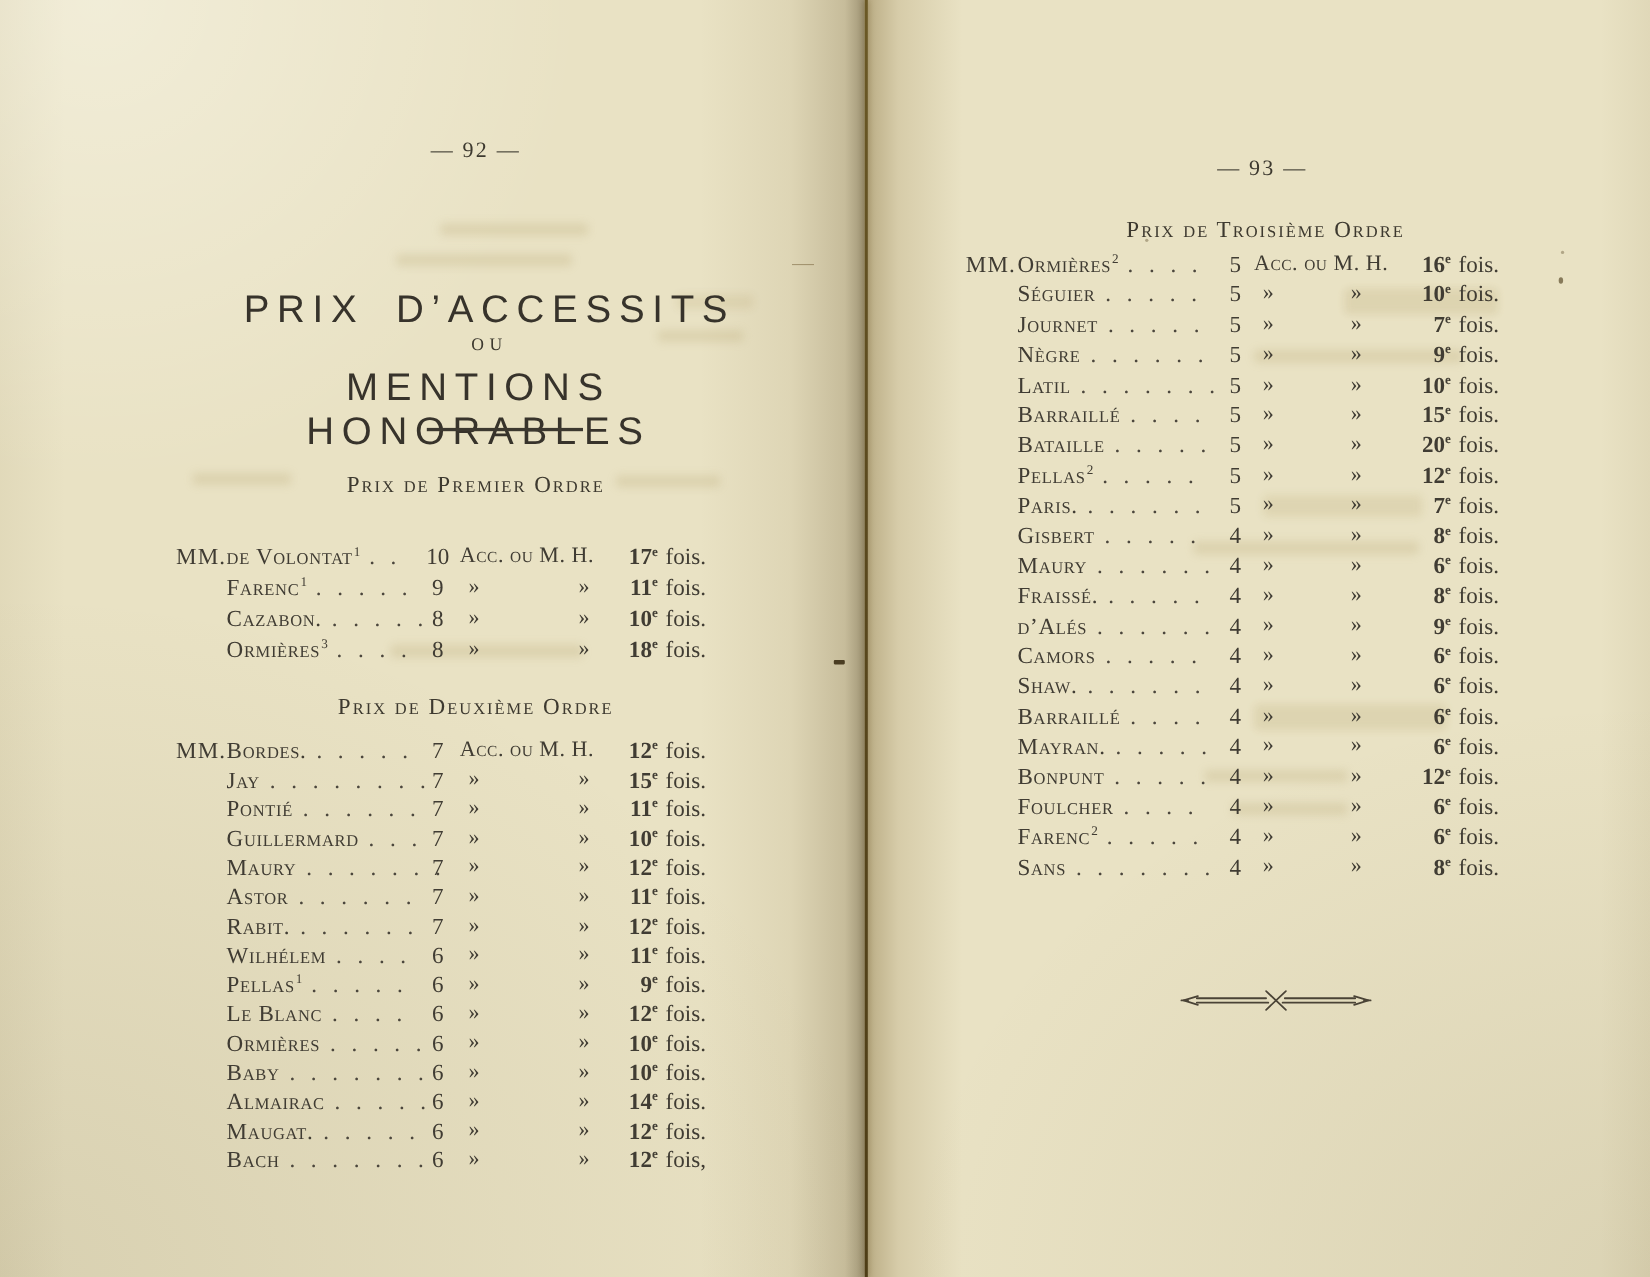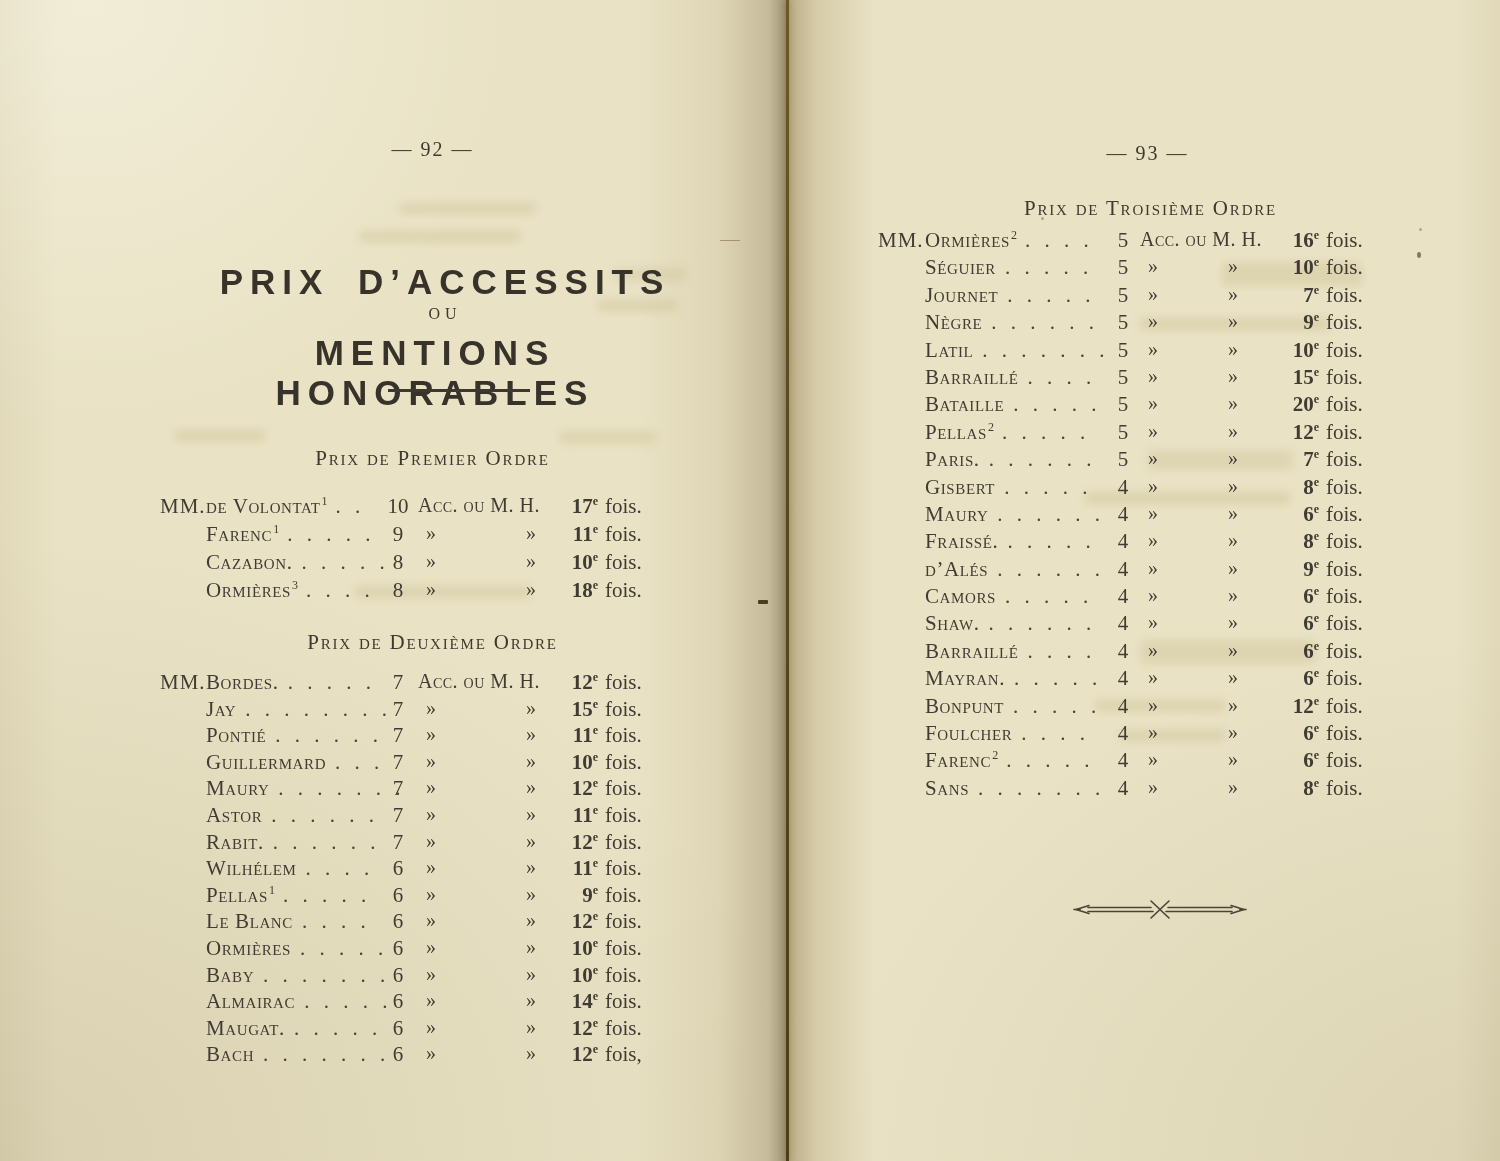"— 92 —" div.abs { top: 138px -> 126px }
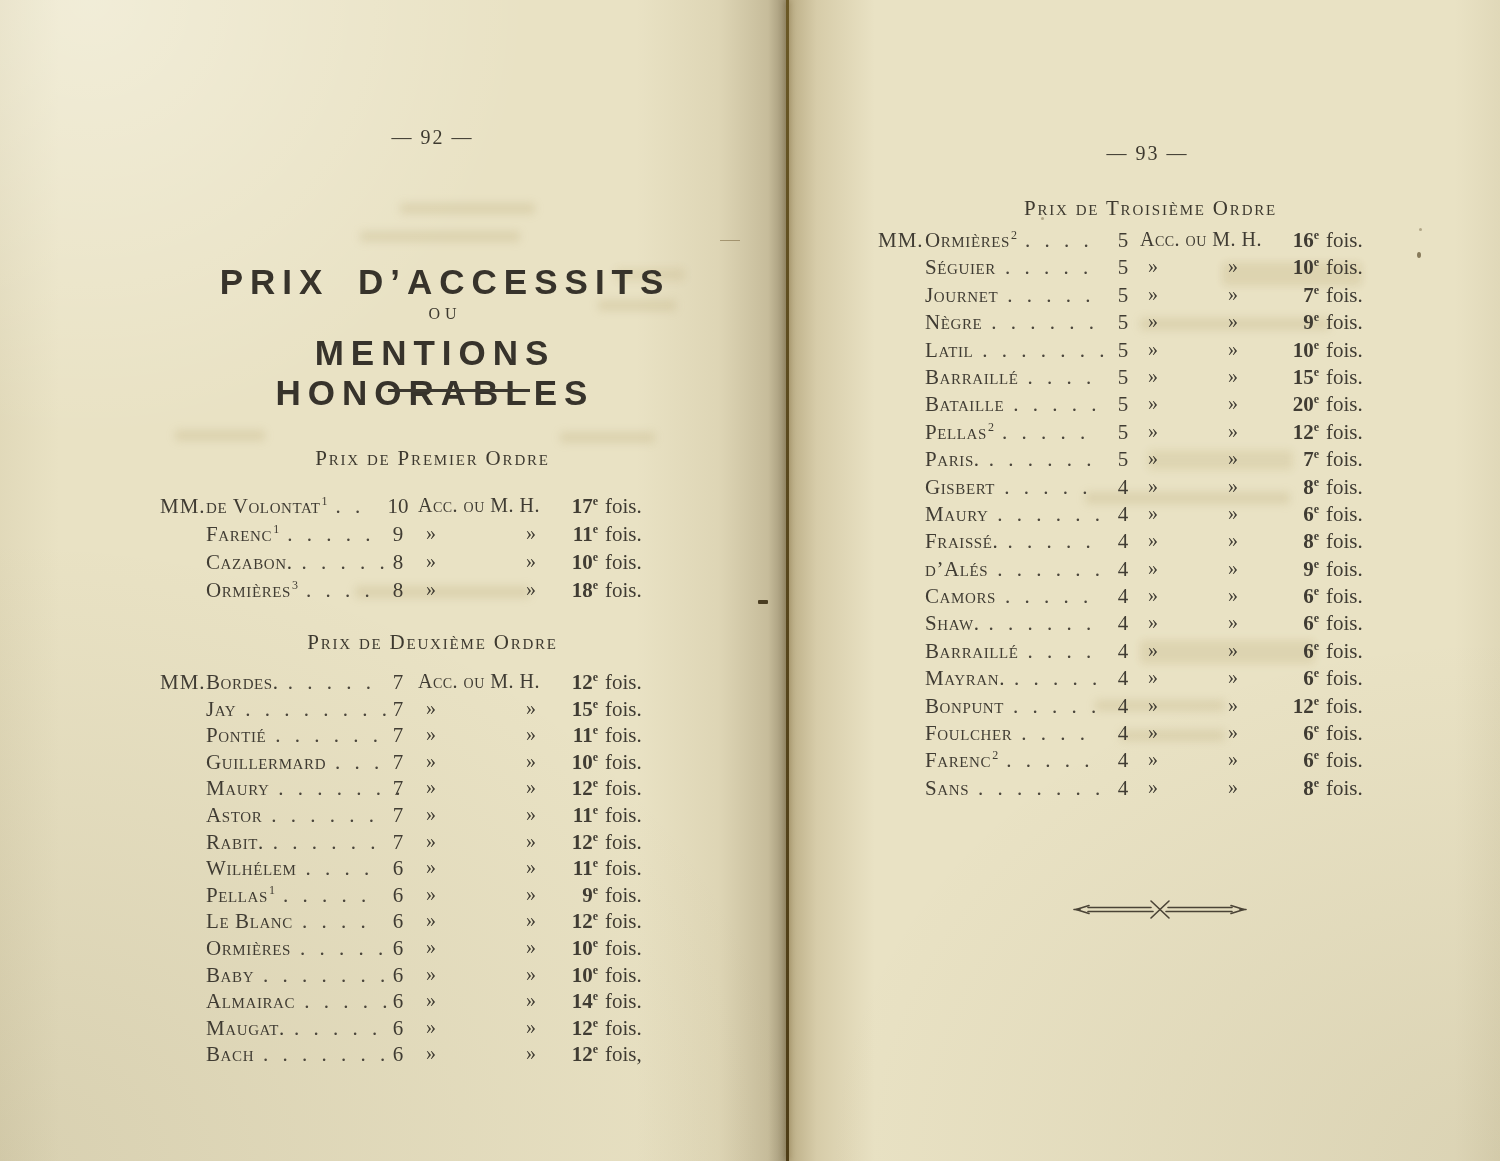"PRIX D’ACCESSITS" .title-main { font-weight: 700 -> 400 }
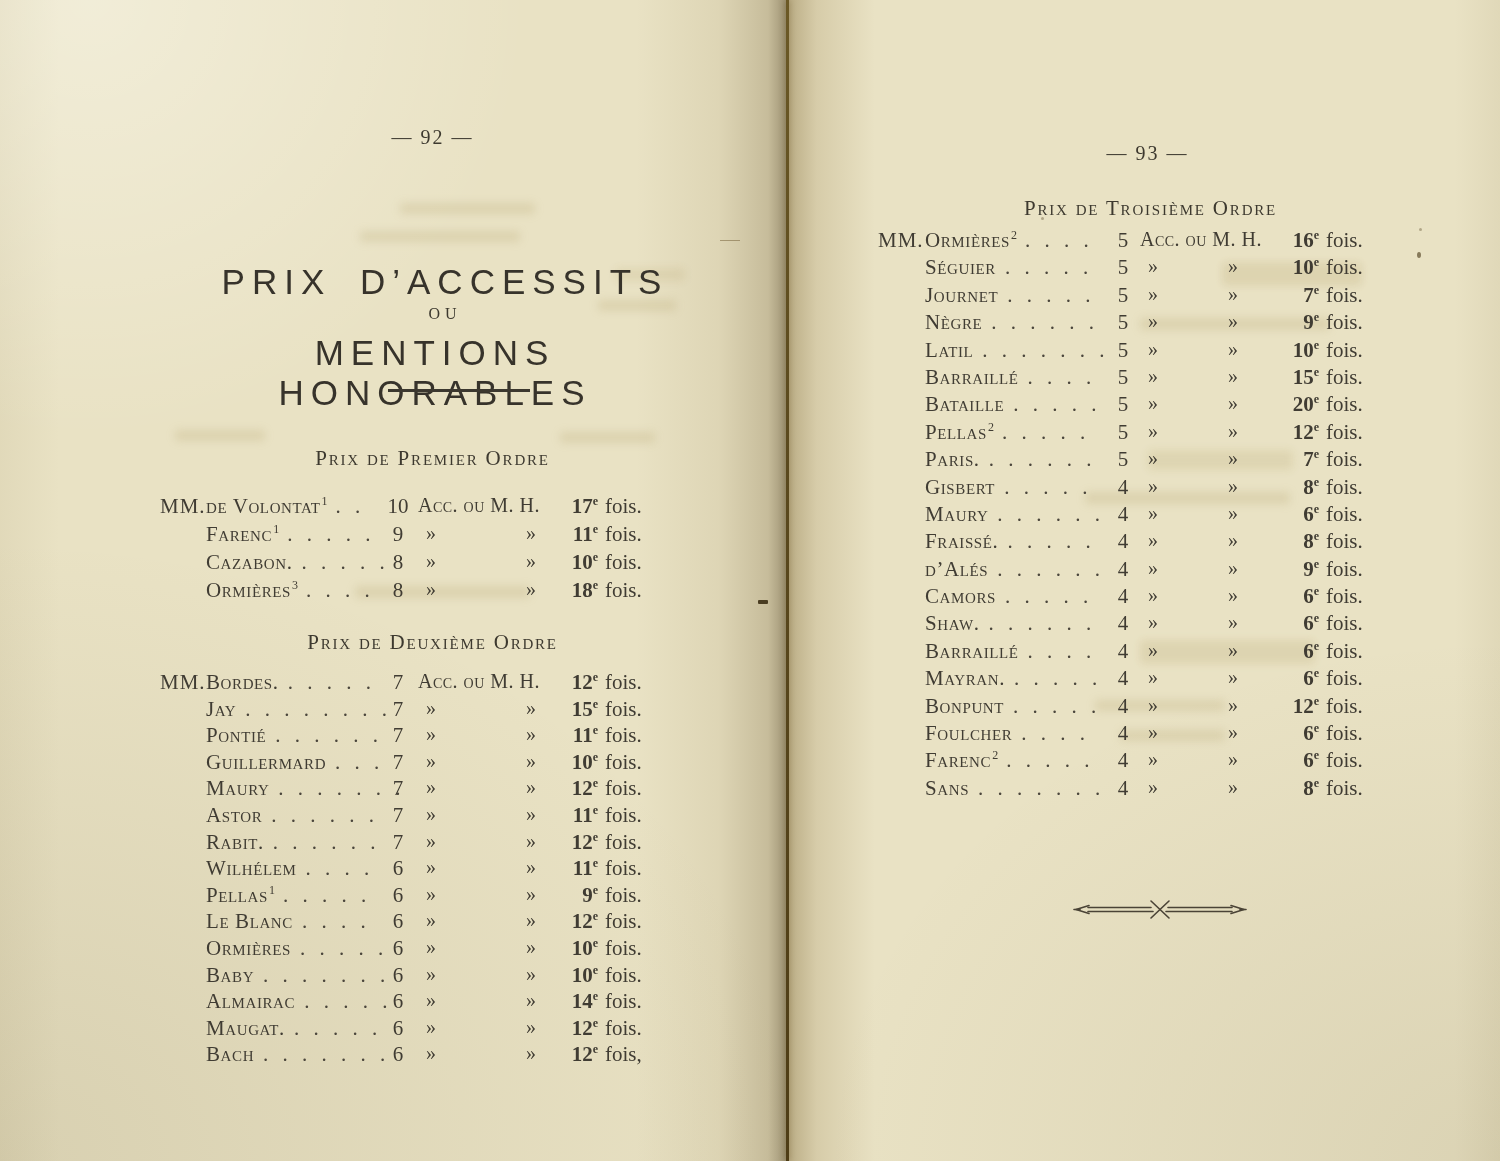"Prix de Premier Ordre" div.abs { top: 446px -> 428px }
